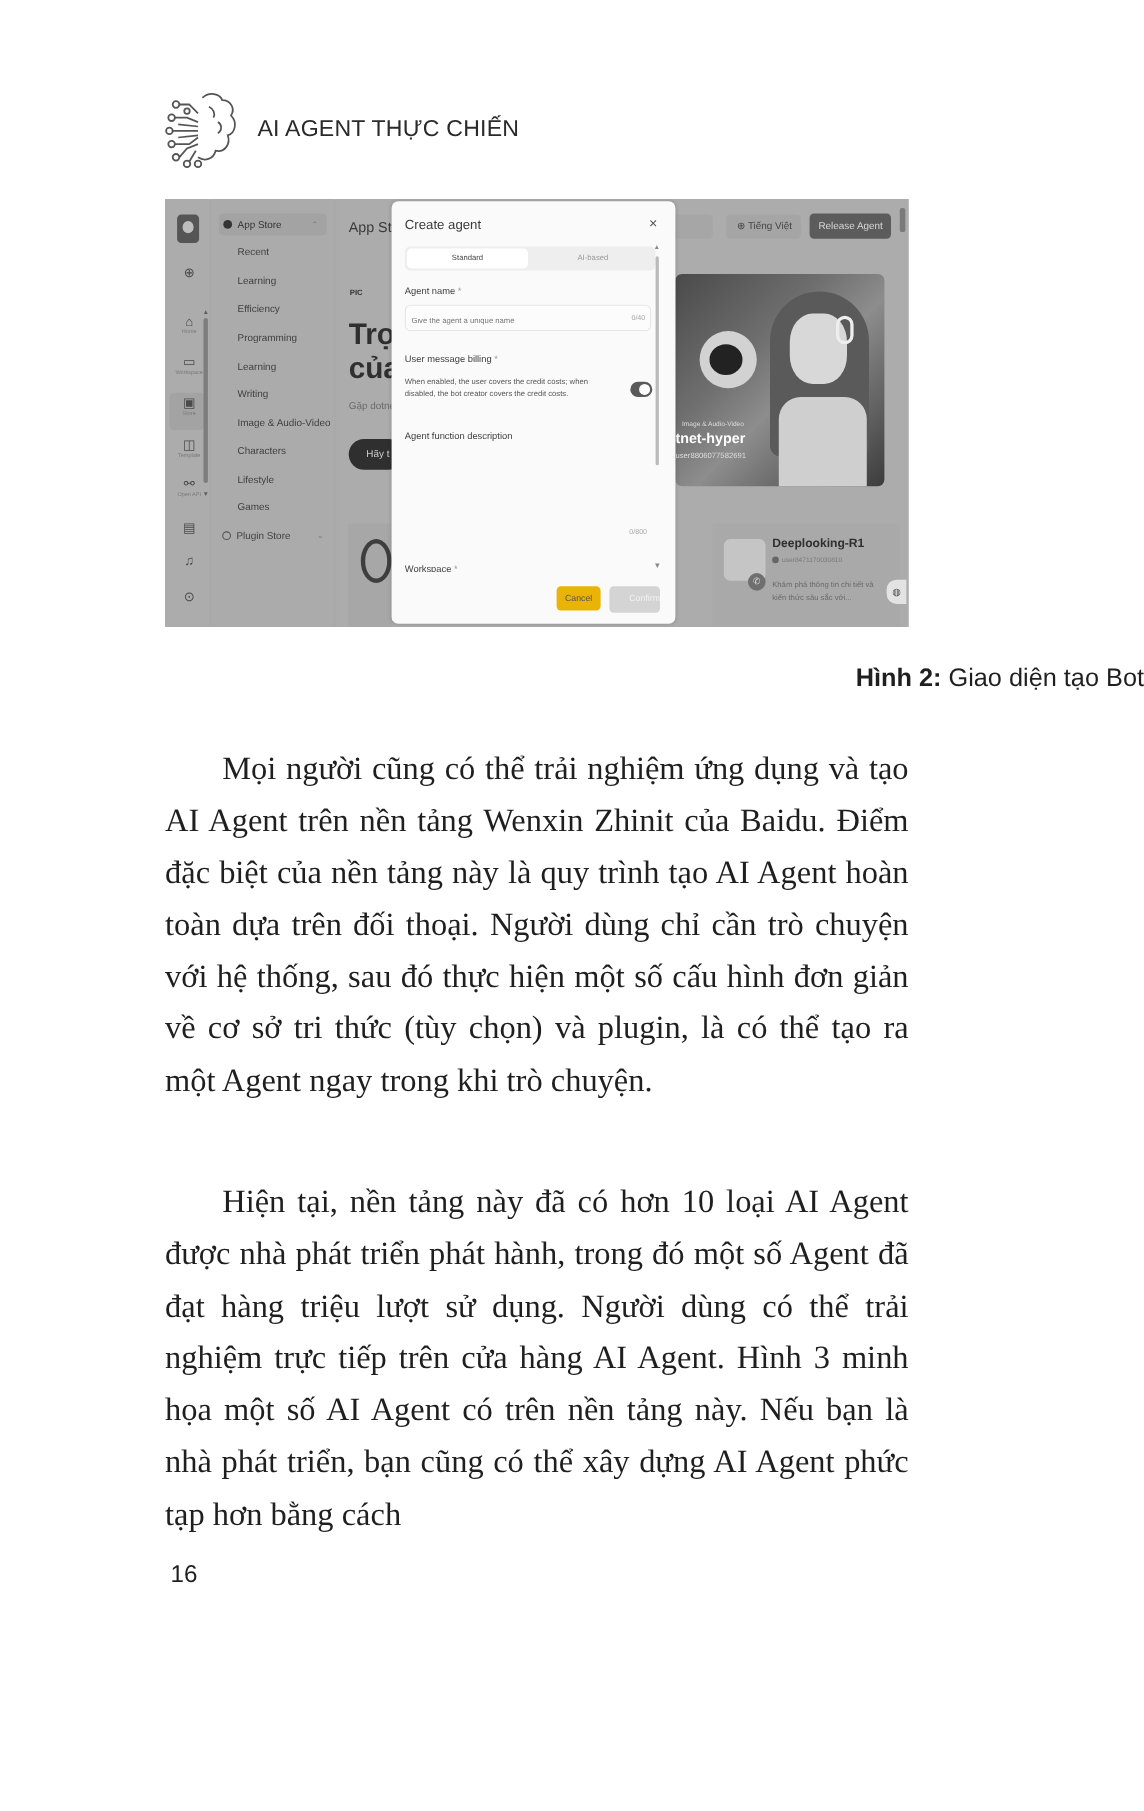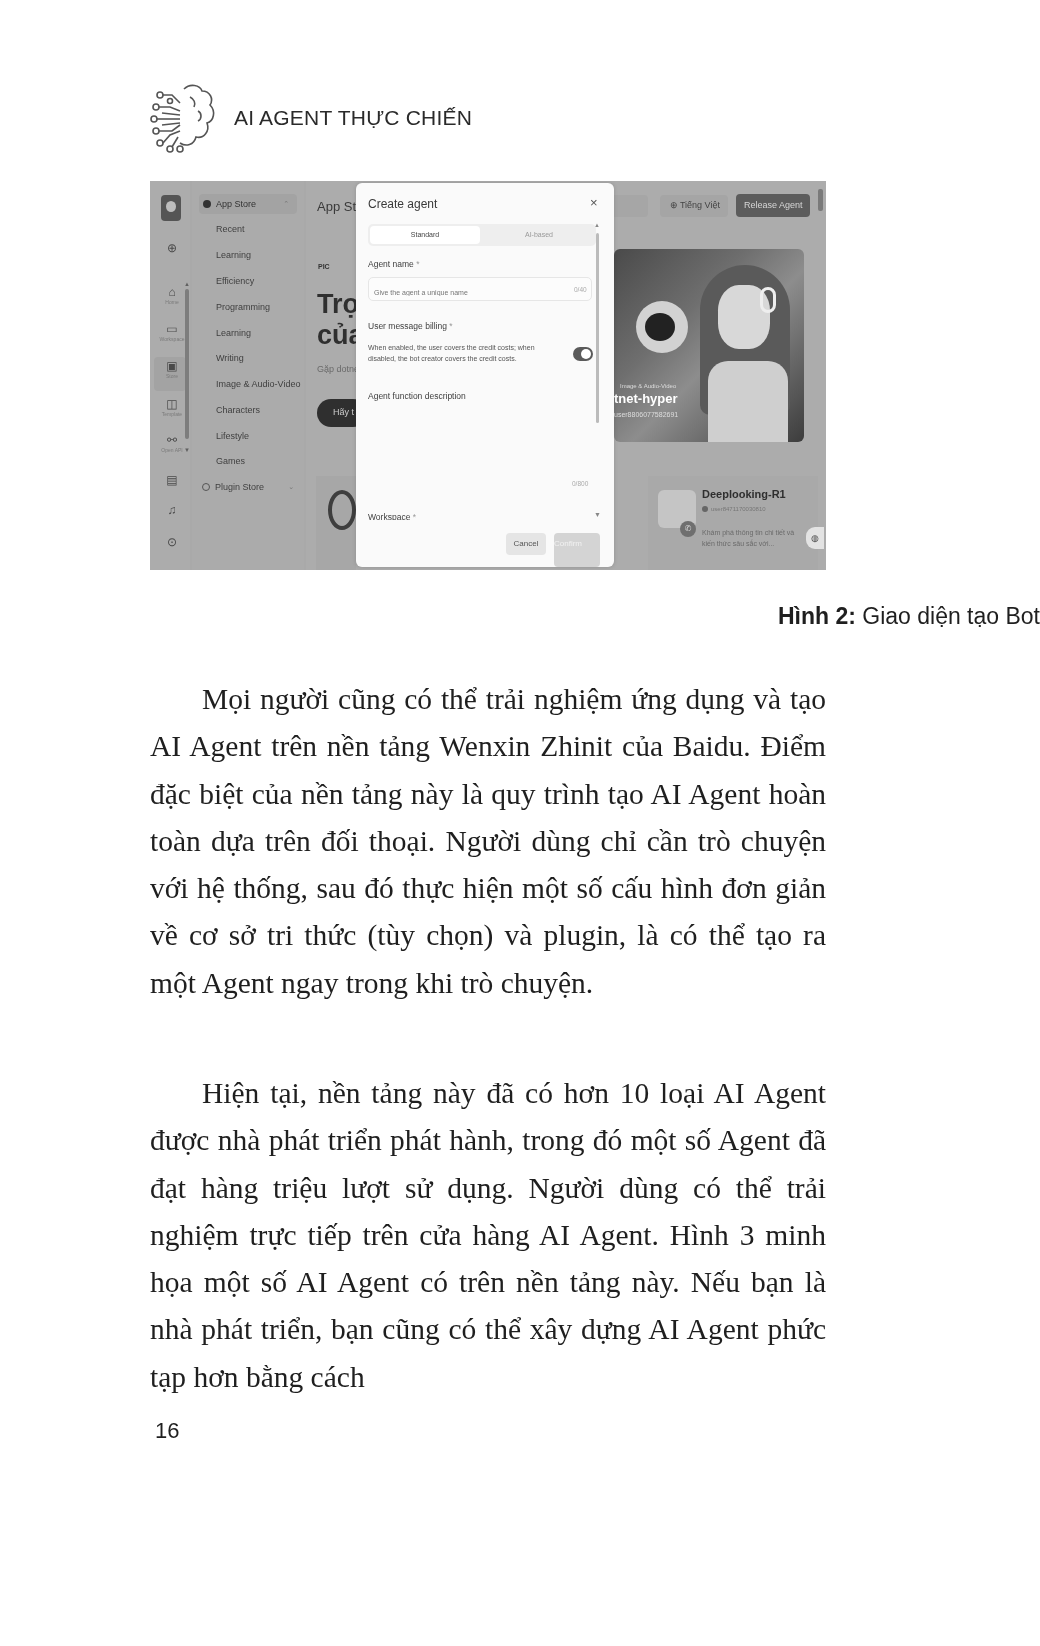"Cancel" .btn-cancel { background: #e5e5e5 -> #eab308 }
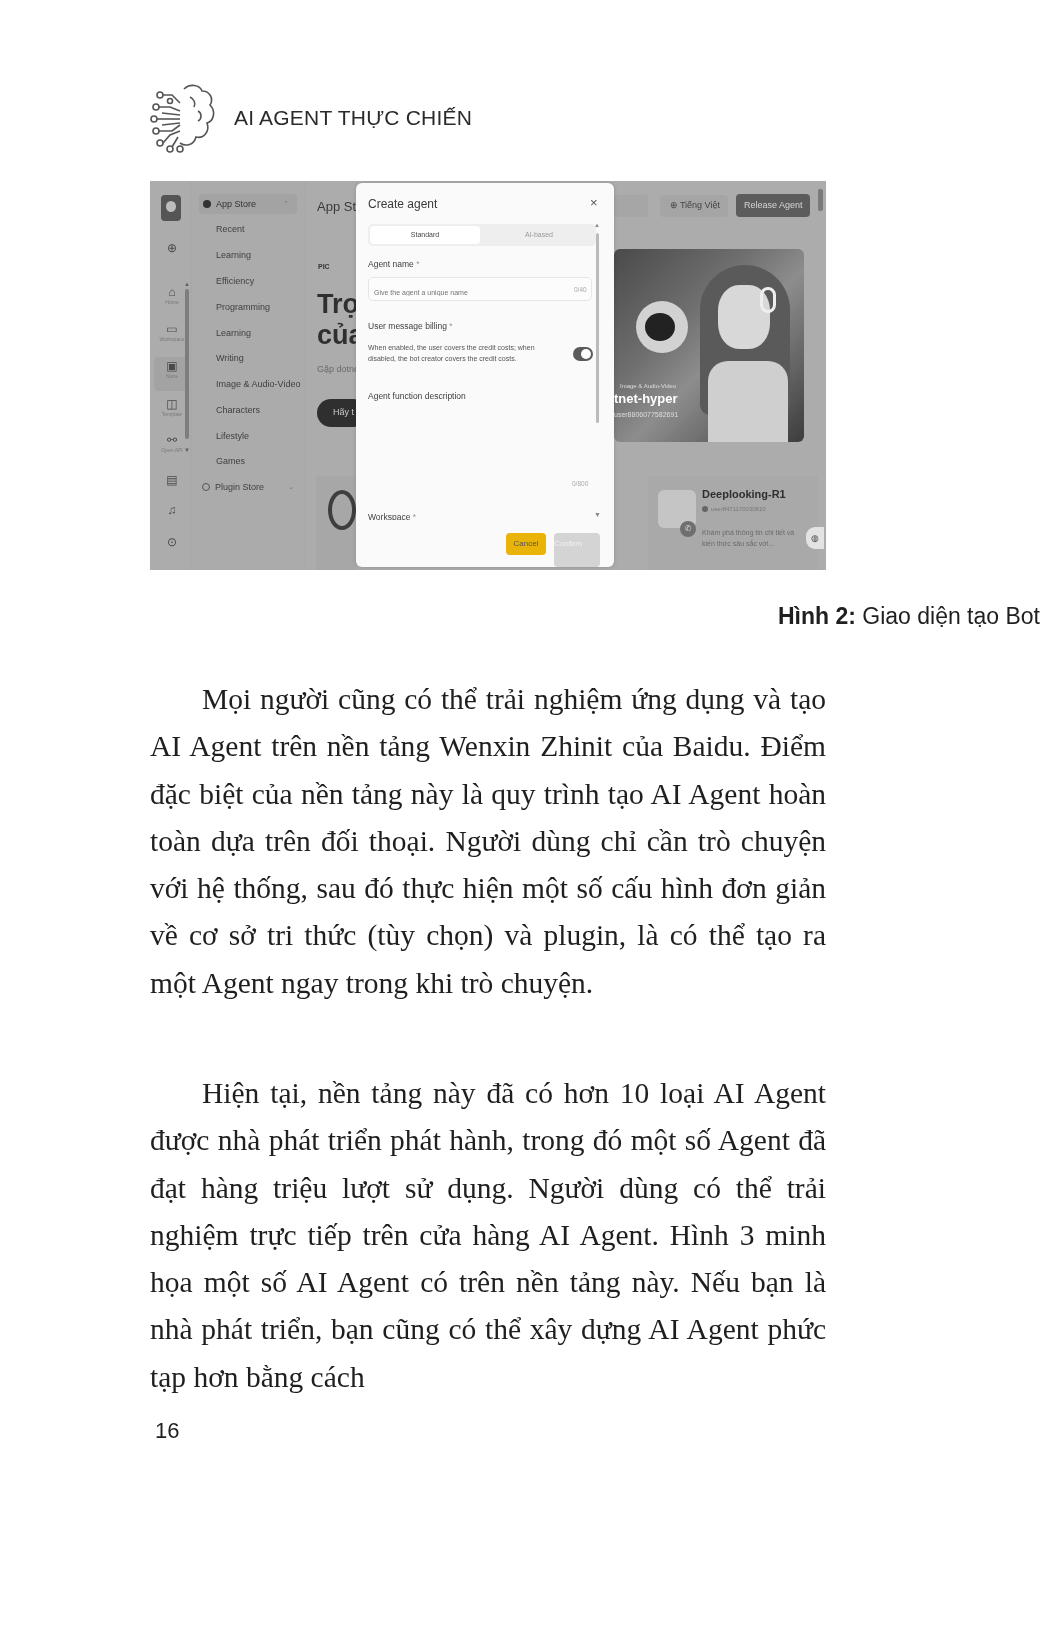"Confirm" .btn-confirm { height: 34px -> 24px; text-align: left -> right }
